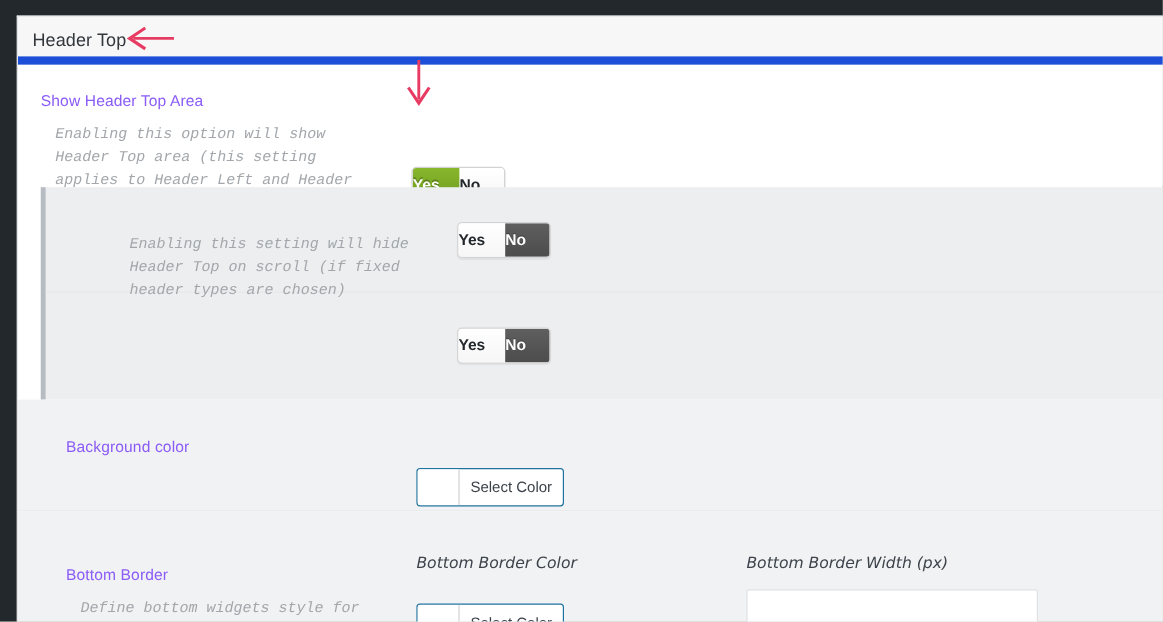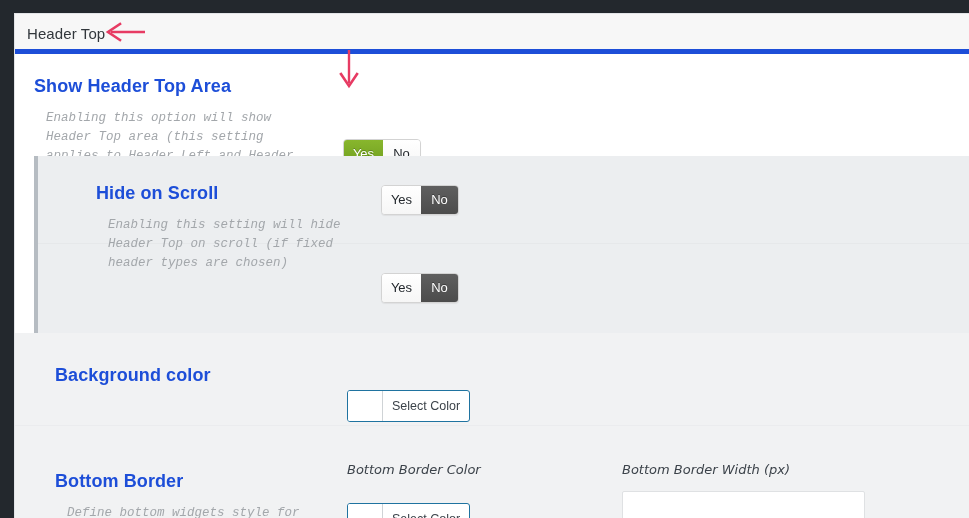"Header Top" .section-title { border-bottom: 5px solid #1d4ed8 -> 7px solid #1d4ed8 }
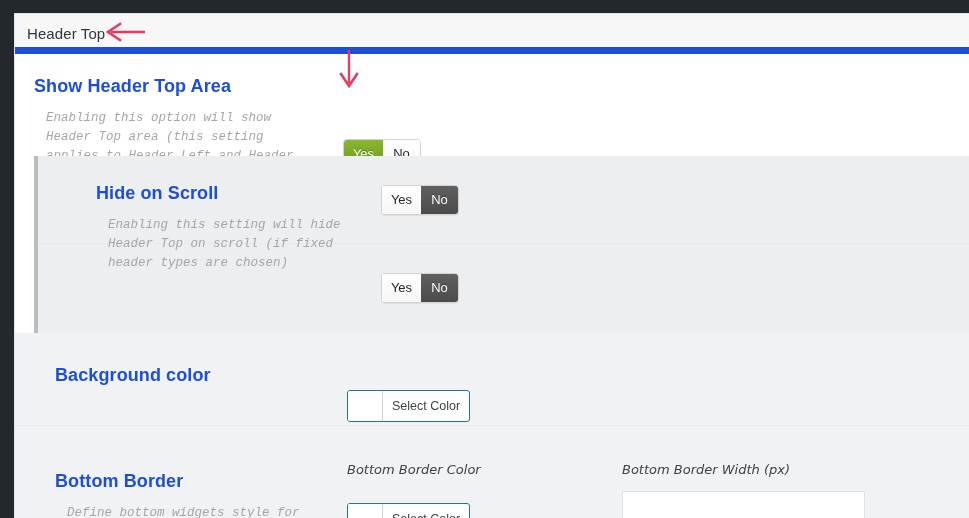"Show Header Top Area" .field-label { color: #1d4ed8 -> #8b5cf6; font-size: 18px -> 13px; font-weight: bold -> normal }
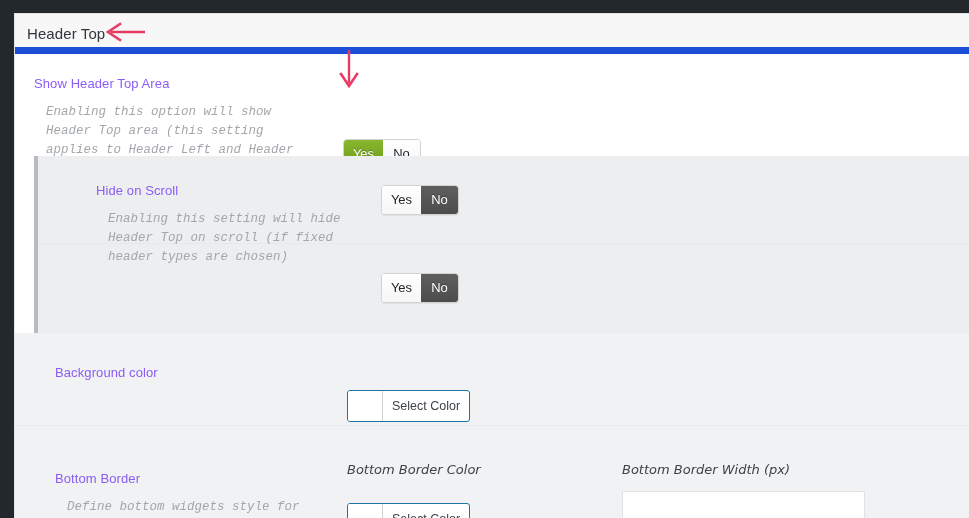"Yes" .toggle span { font-weight: normal -> bold; text-align: center -> none }
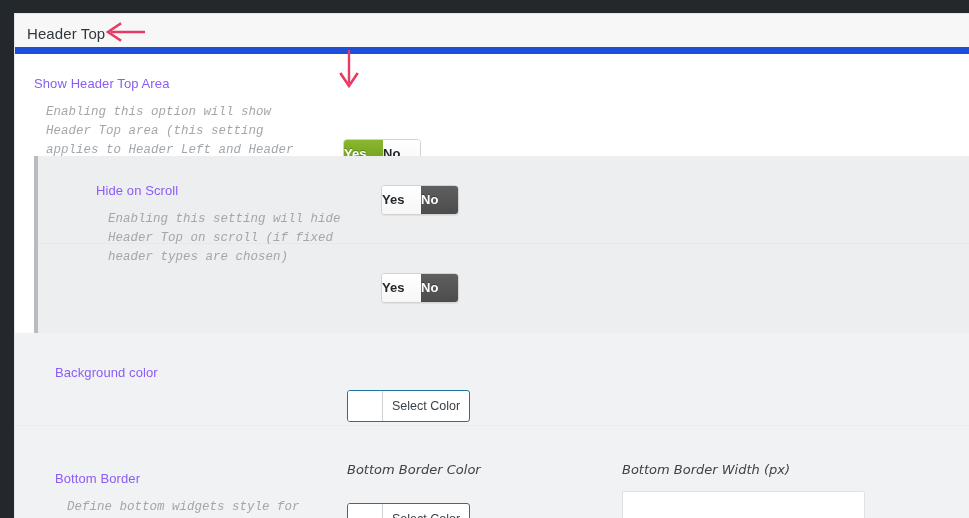"Hide on Scroll" div.field-label { html: <div>Hide on Scroll</div> -> none }
